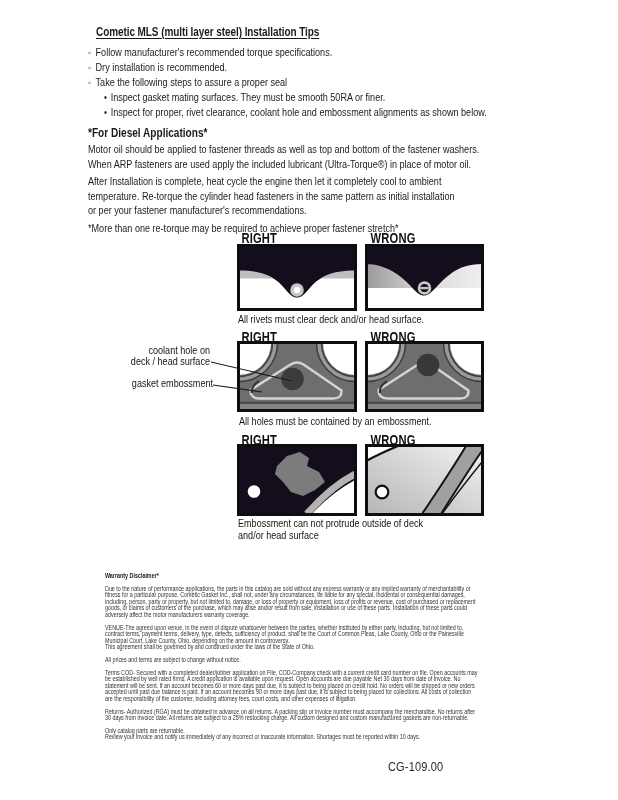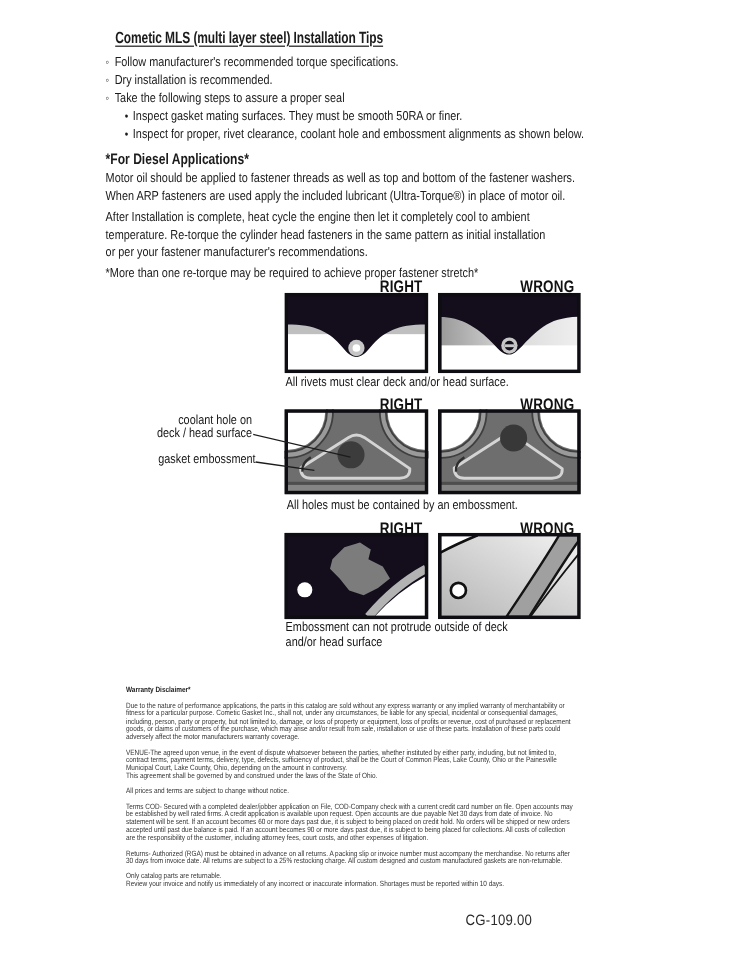"RIGHT" .dlbl { text-align: right -> left }
